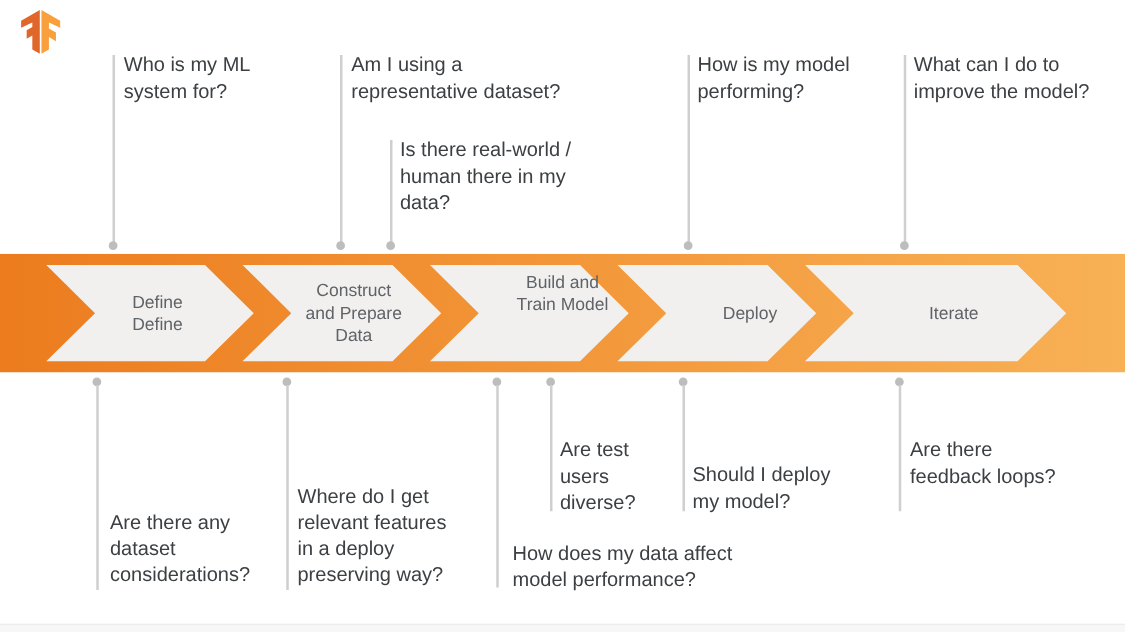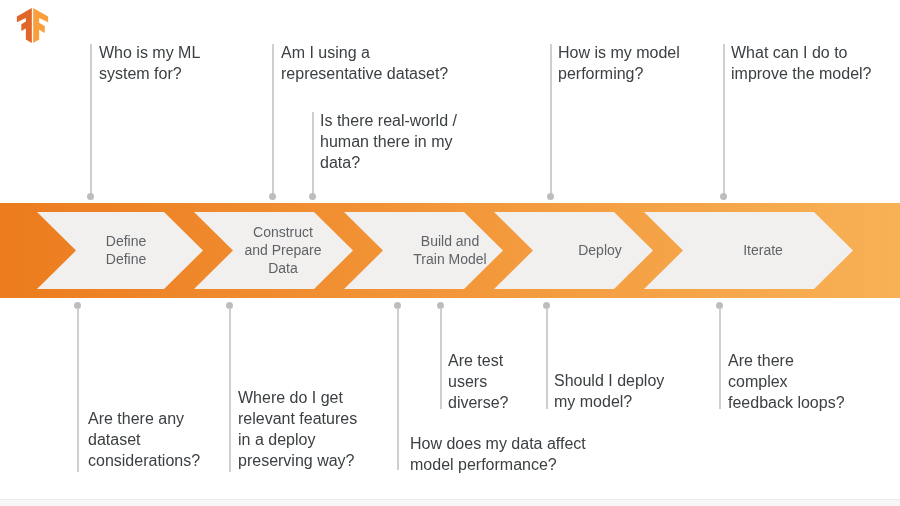"Build and" div.stage-label { top: 250px -> 234px }
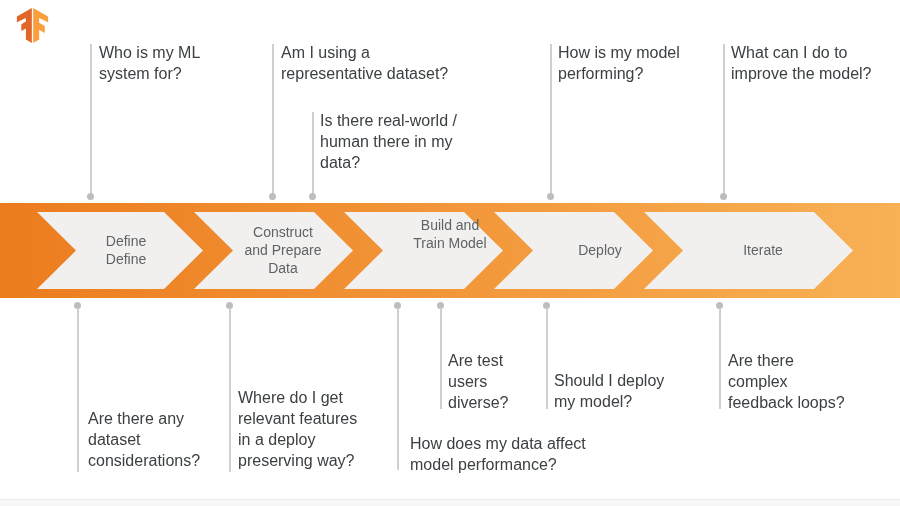"complex" span { html: <span>complex</span> -> none }
